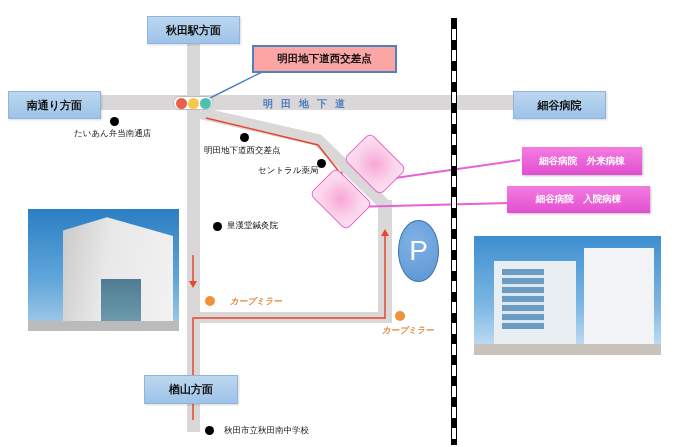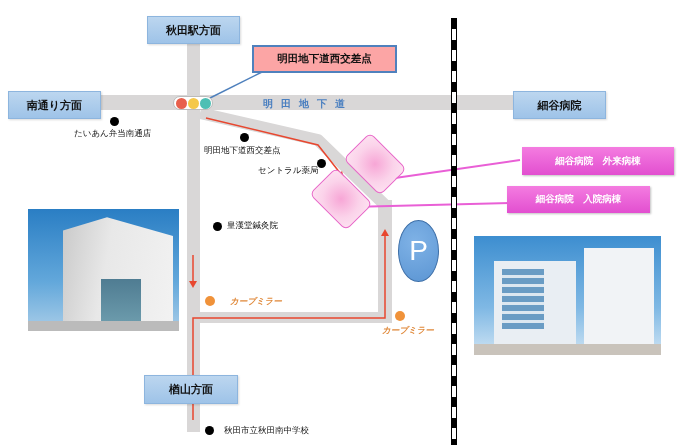"細谷病院 外来病棟" div.hosp-label { width: 152px -> 120px }
